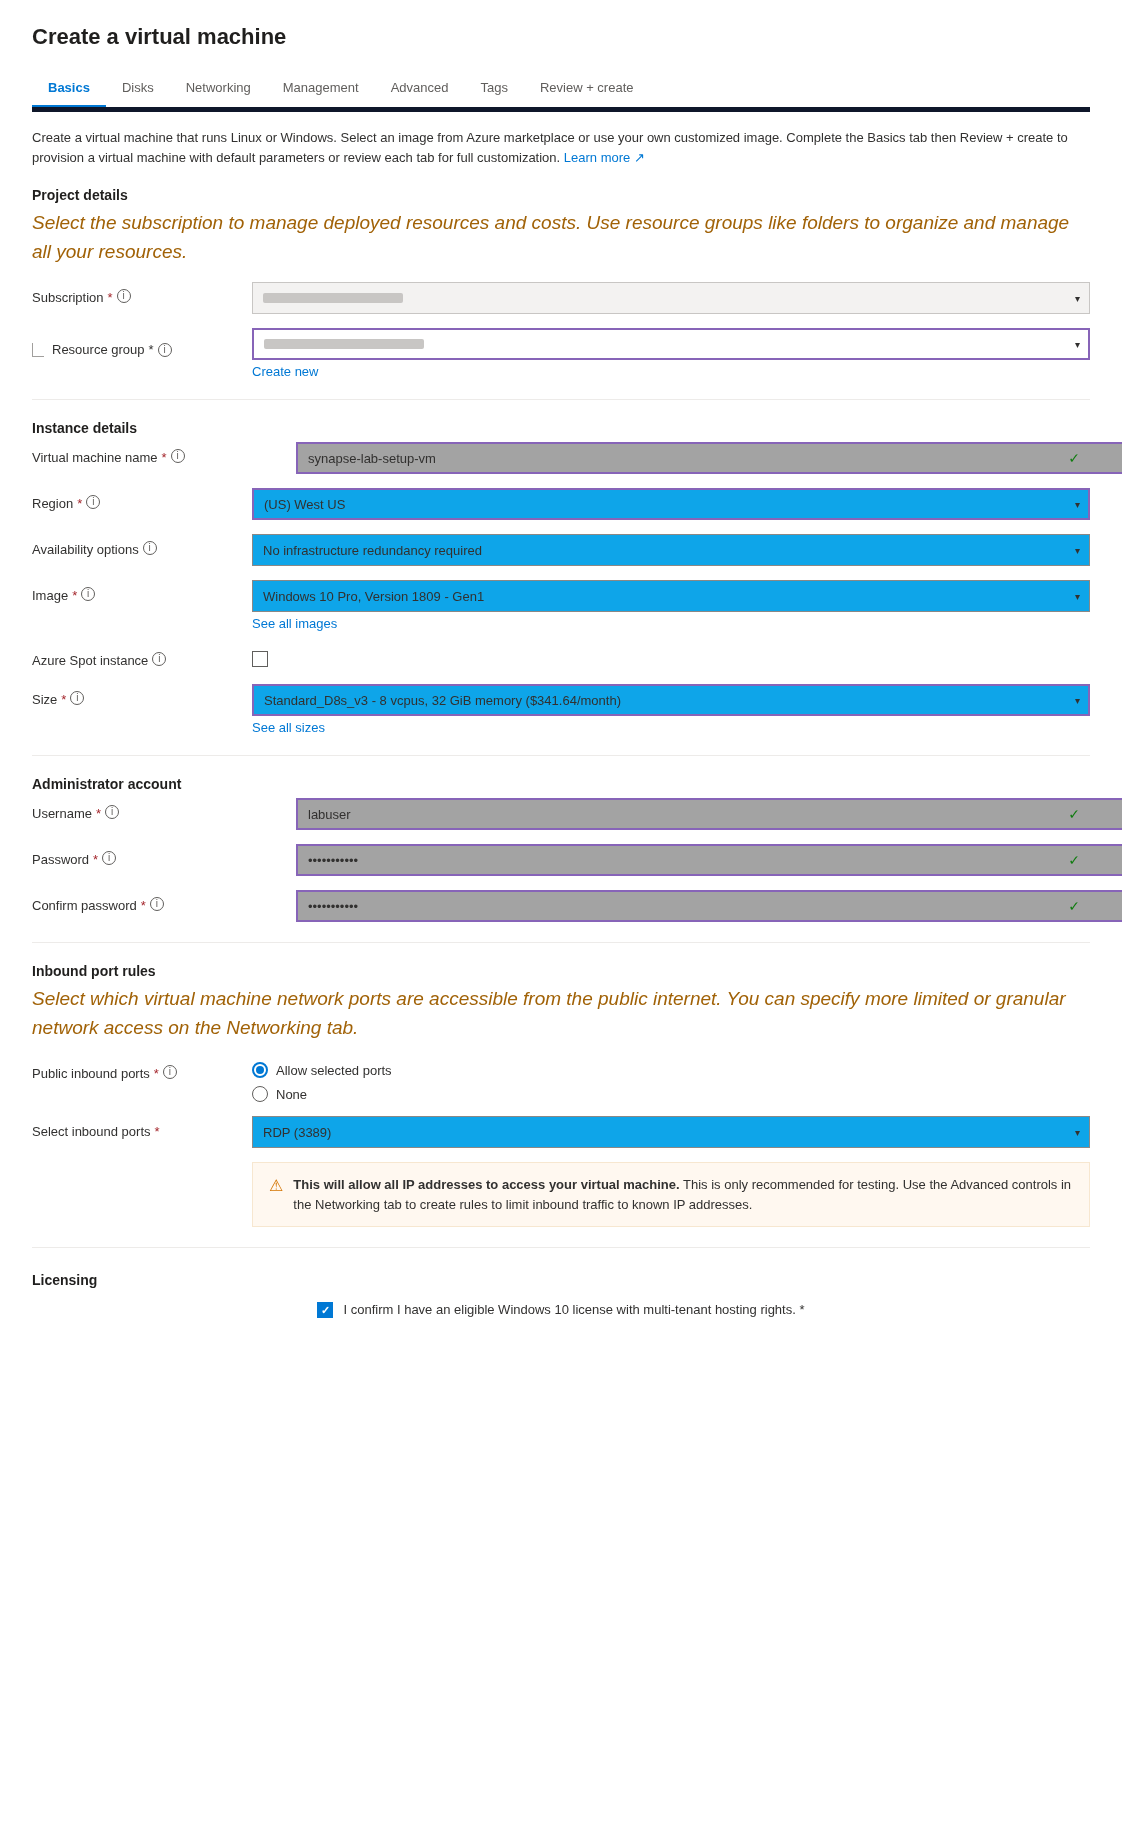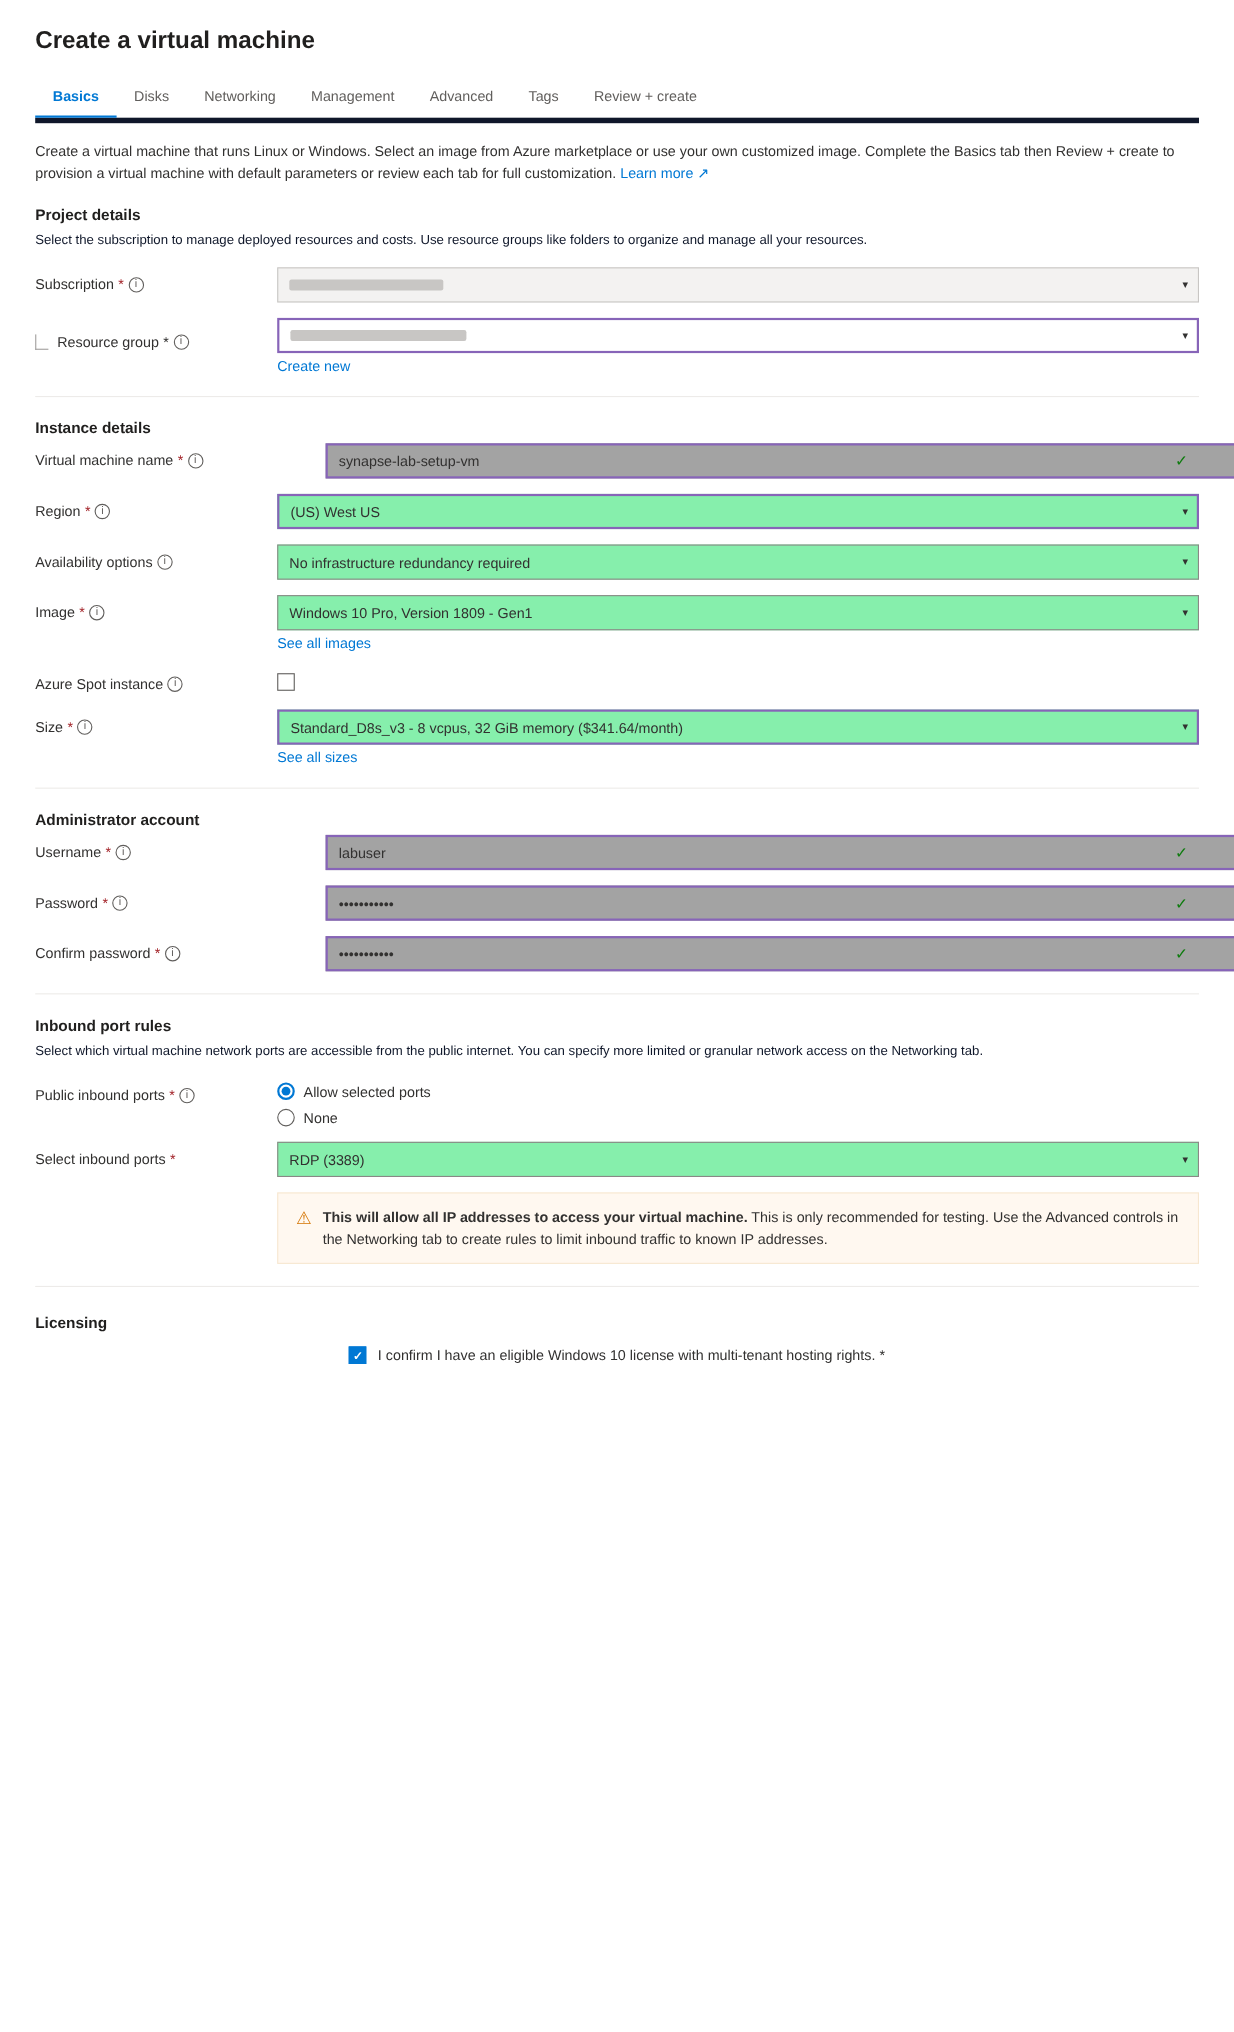"Select the subscription to manage" .section-desc { color: #0f172a -> #a16207; font-size: 12px -> 19px; font-style: none -> italic }
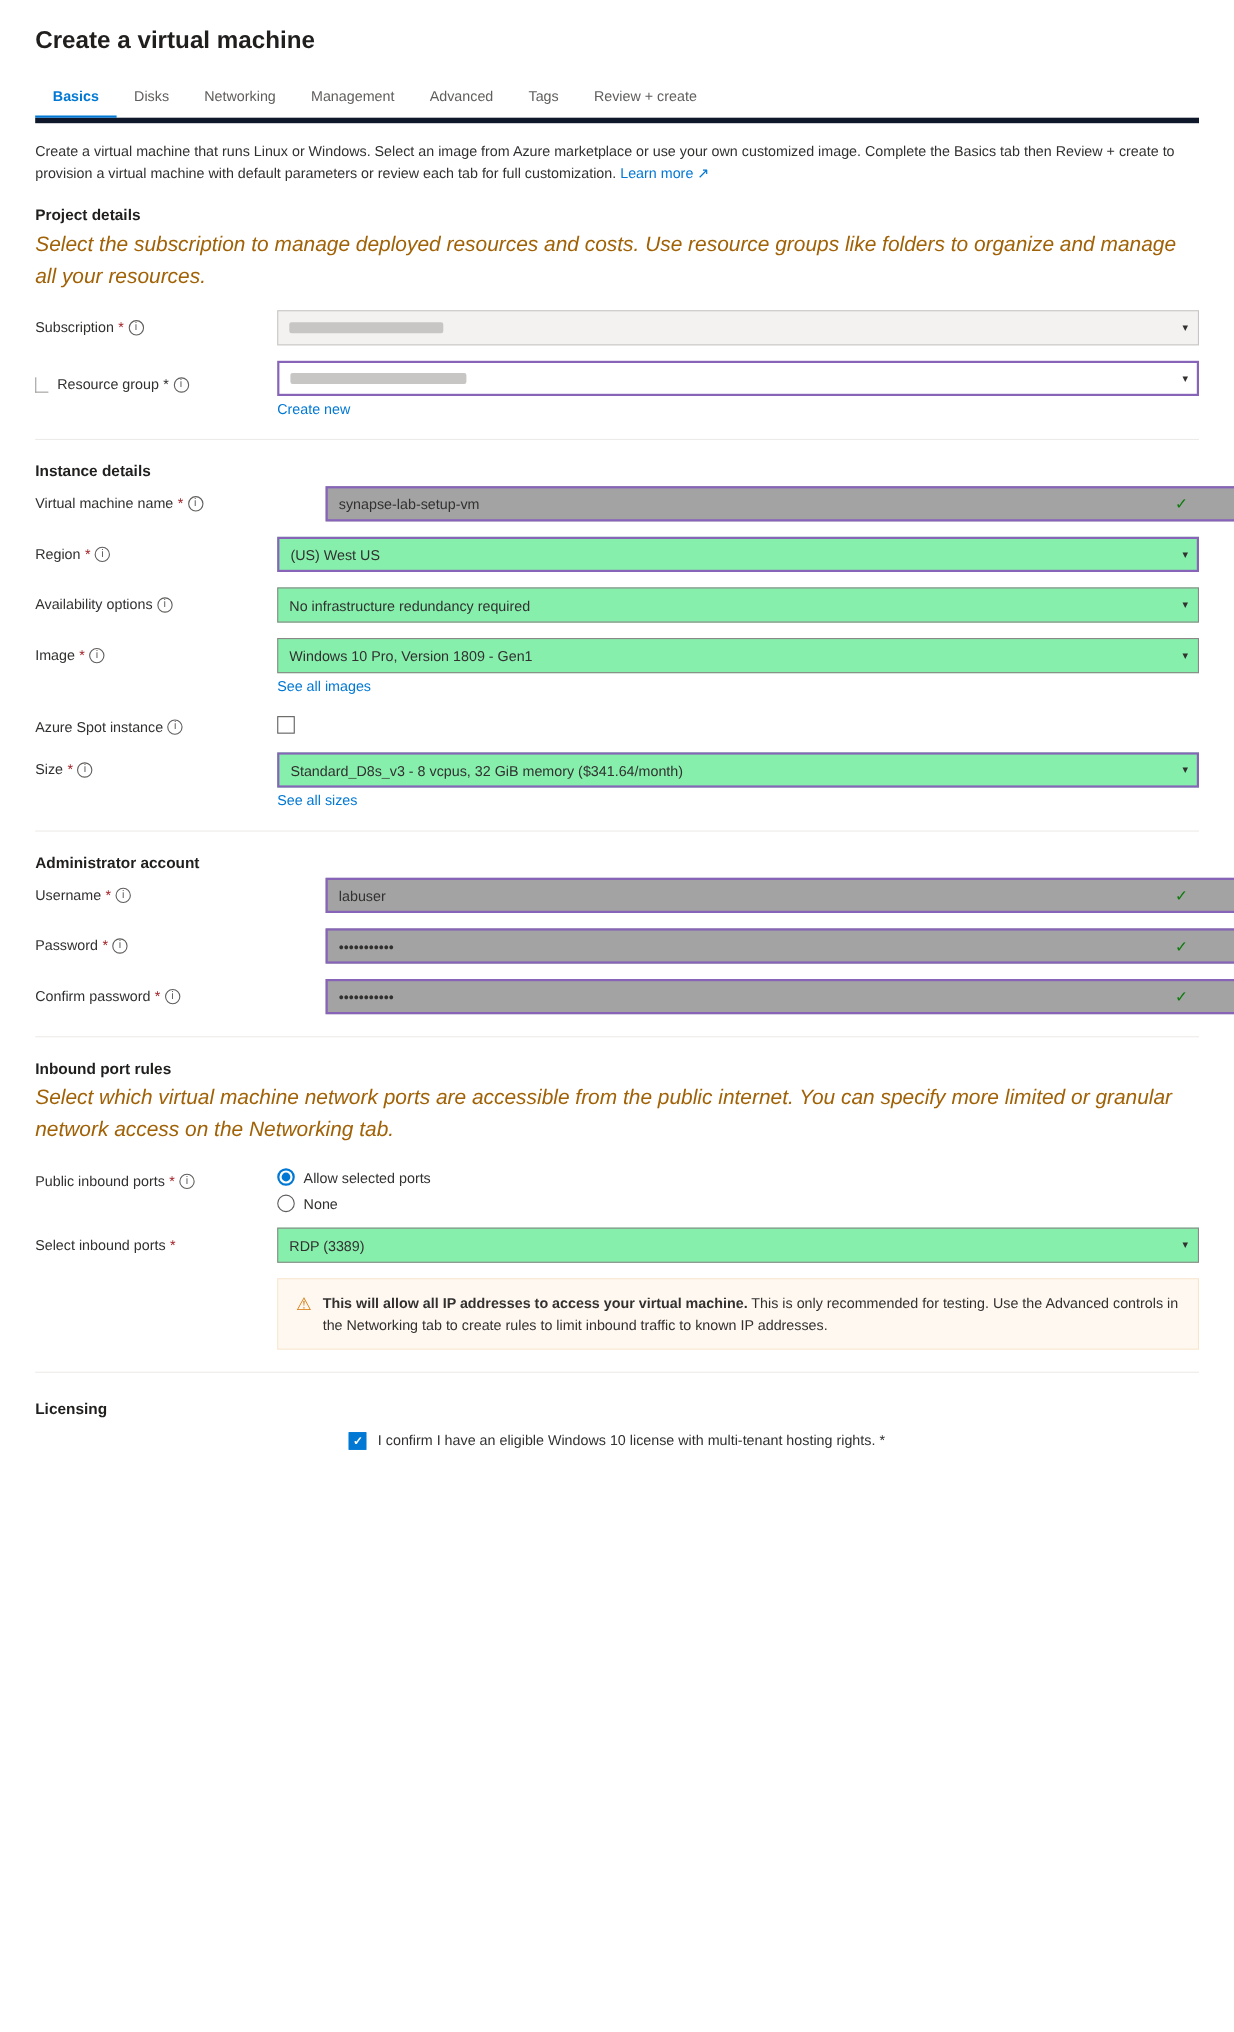"Subscription" .form-label { align-items: center -> none }
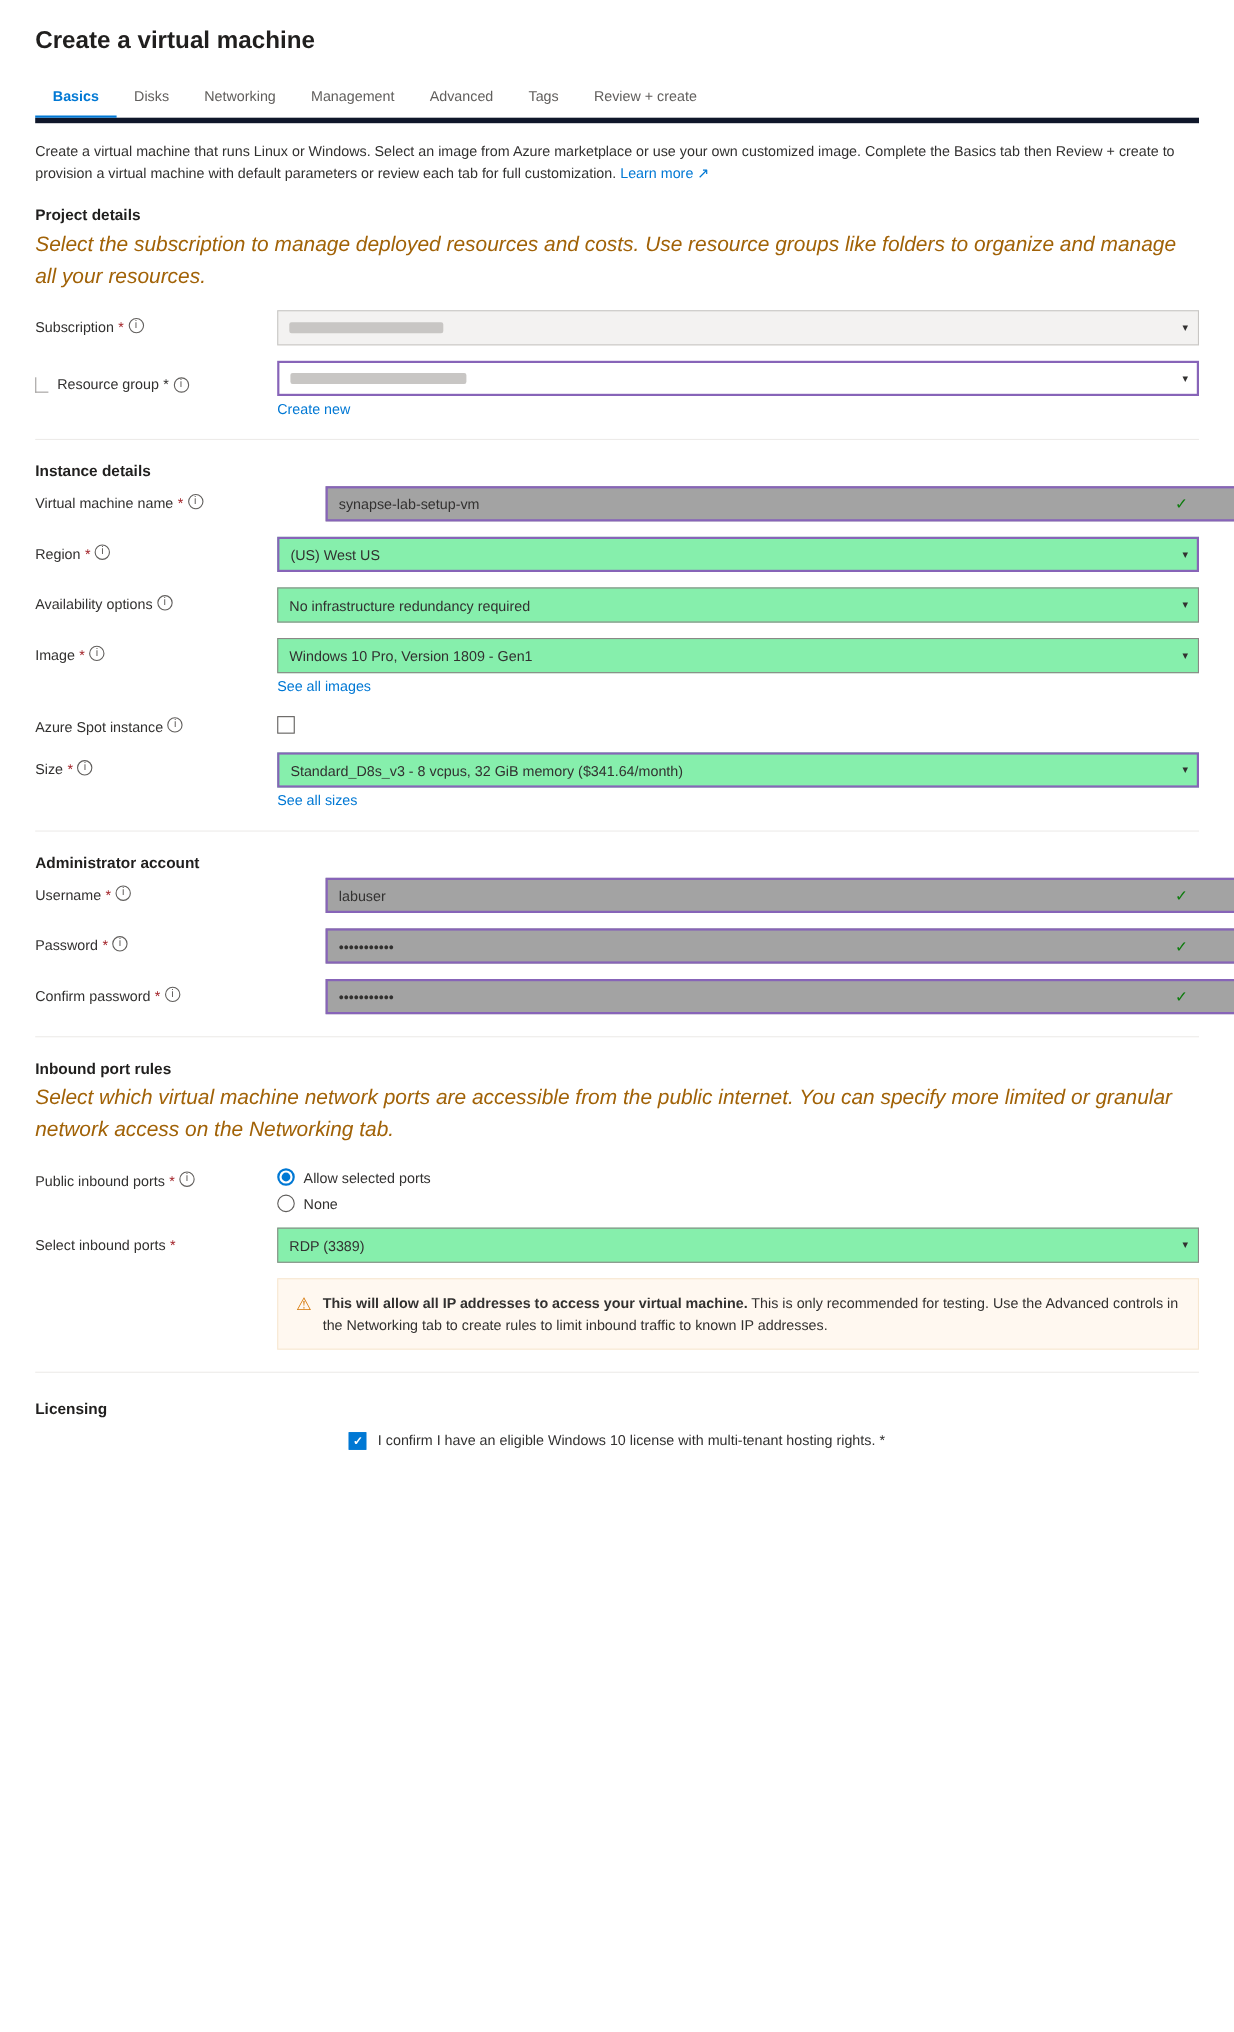"(US) West US" .select-field { background: #86efac -> #0ea5e9 }
